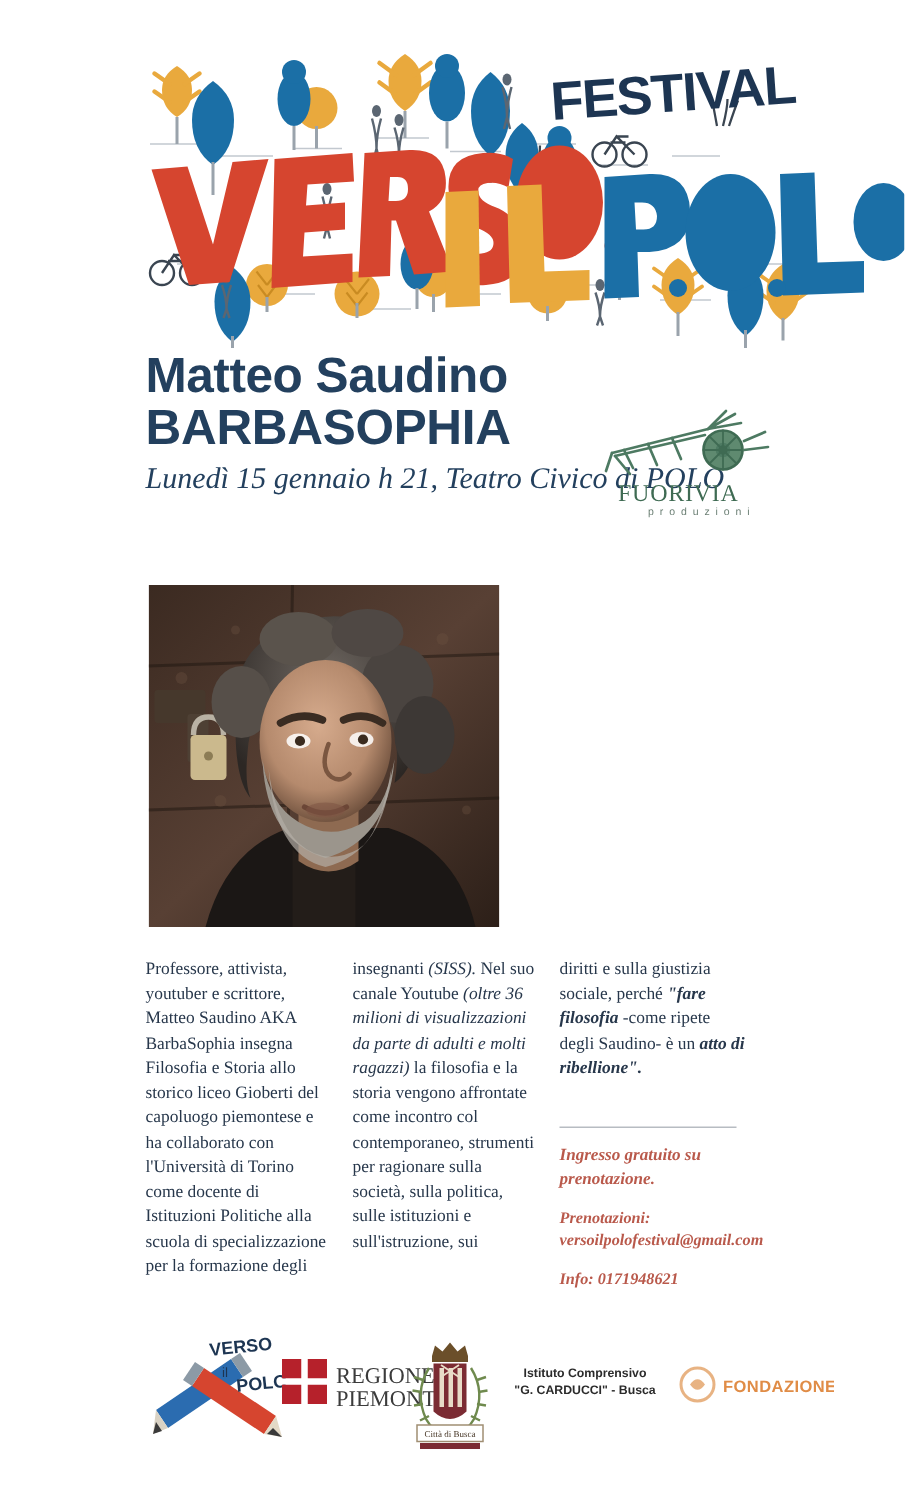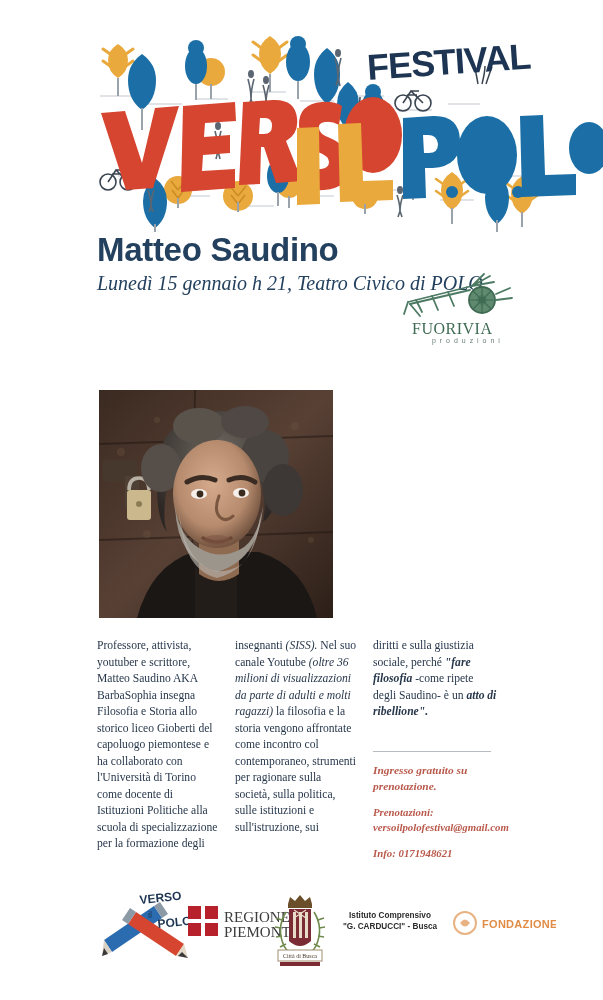"BARBASOPHIA" p.author-alias { html: none -> <p>BARBASOPHIA</p> }
